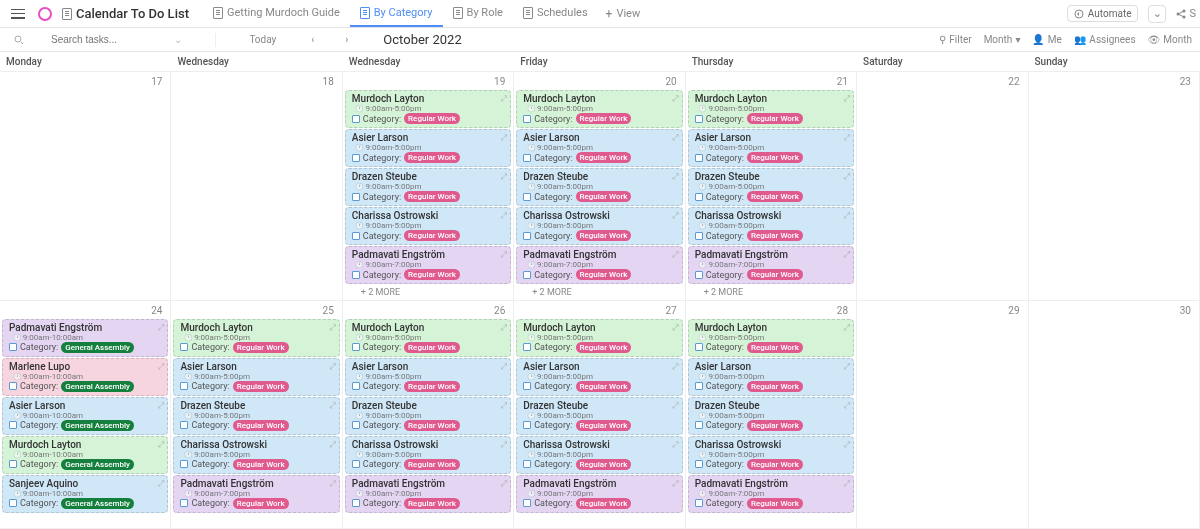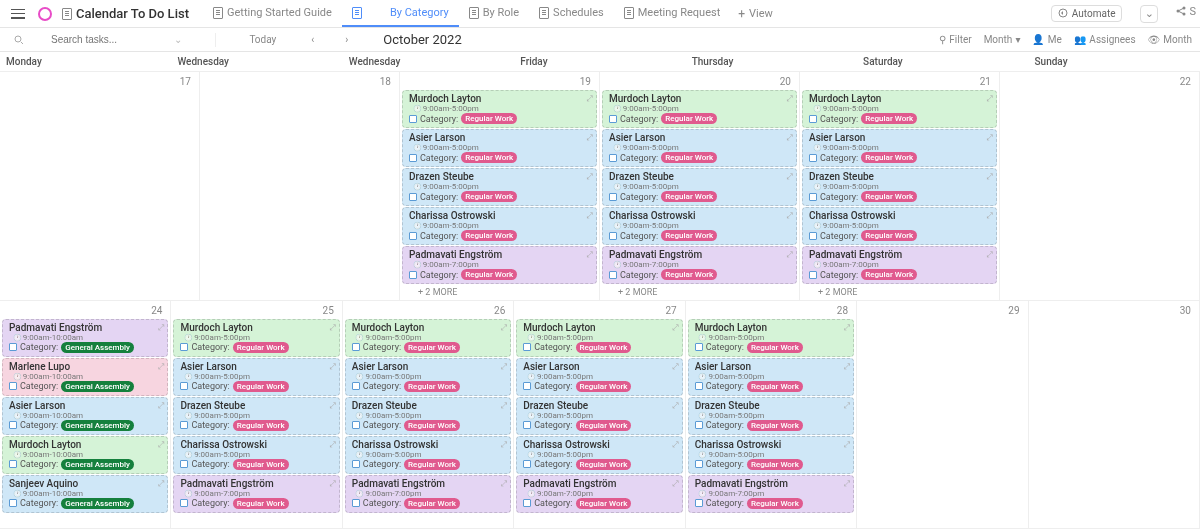"Getting Started Guide" span { text: Started -> Murdoch }
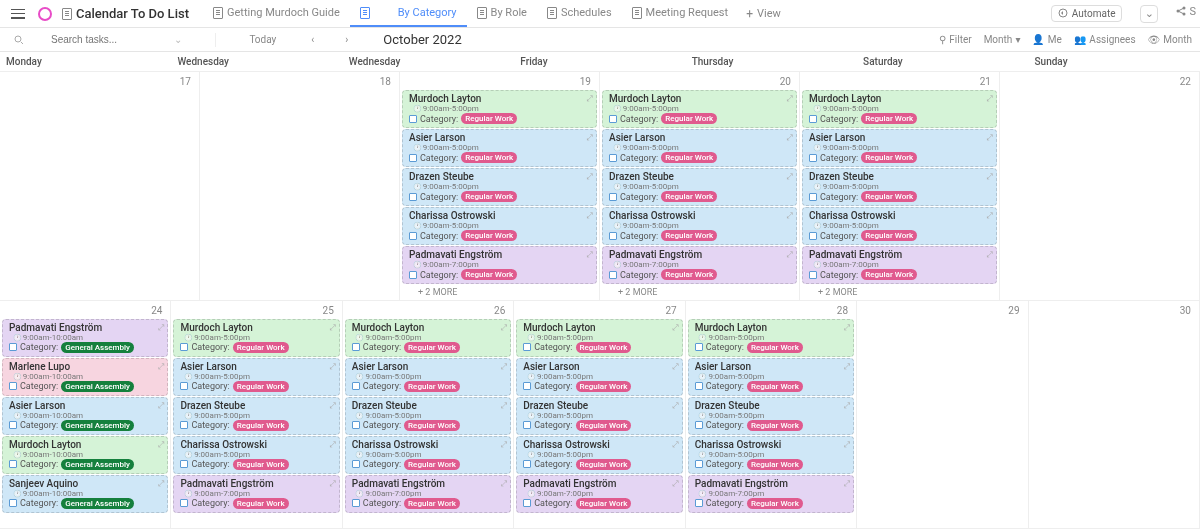"By Category" .tab.active { gap: 24px -> none }
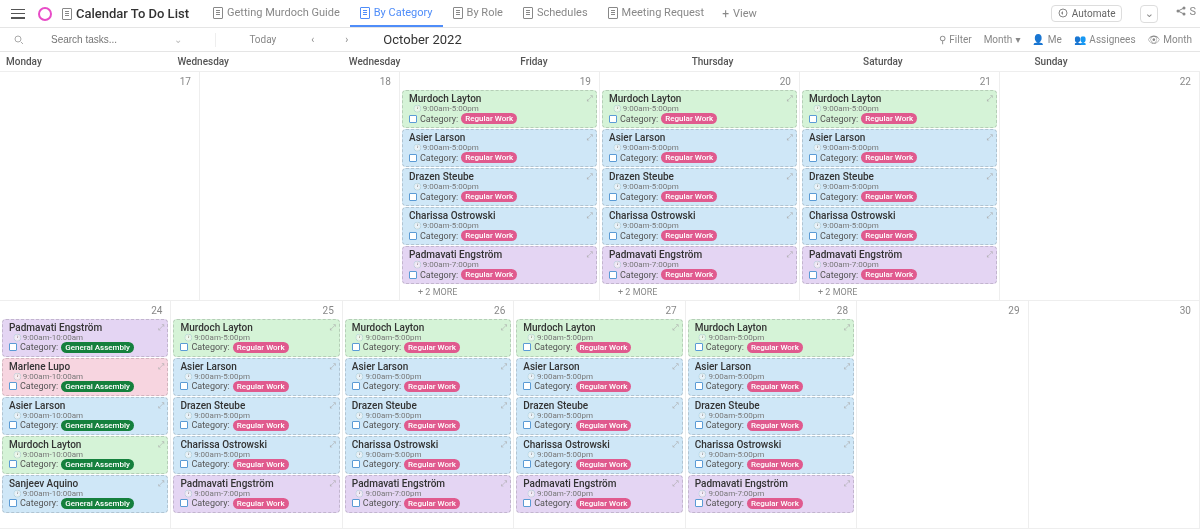"Meeting Request" div.tab { html: <div> <span></span> <span>Meeting Request</span> </div> -> none }
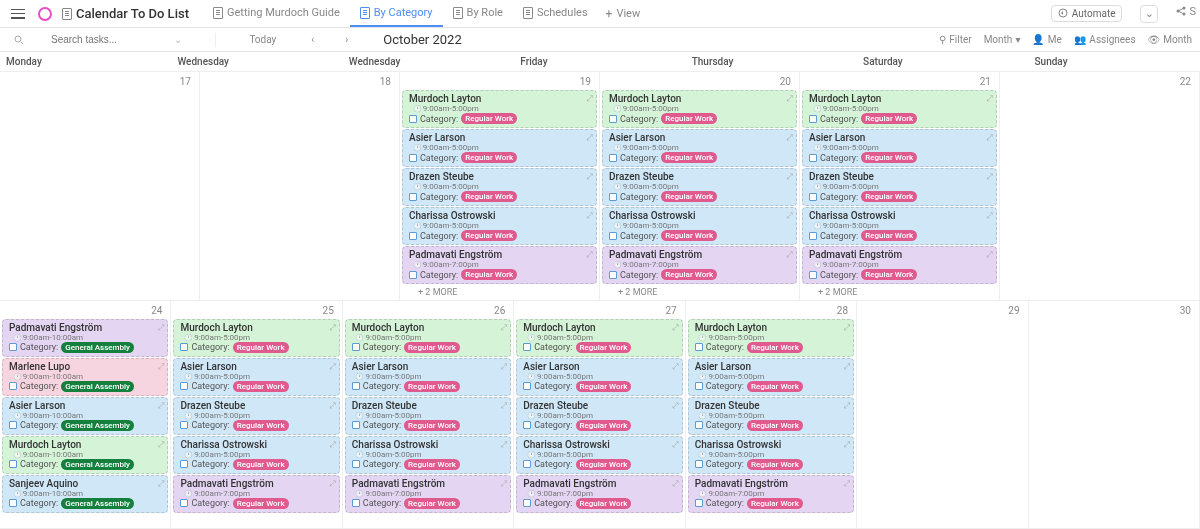"Automate" .right-controls { align-items: flex-start -> center; gap: 18px -> 10px }
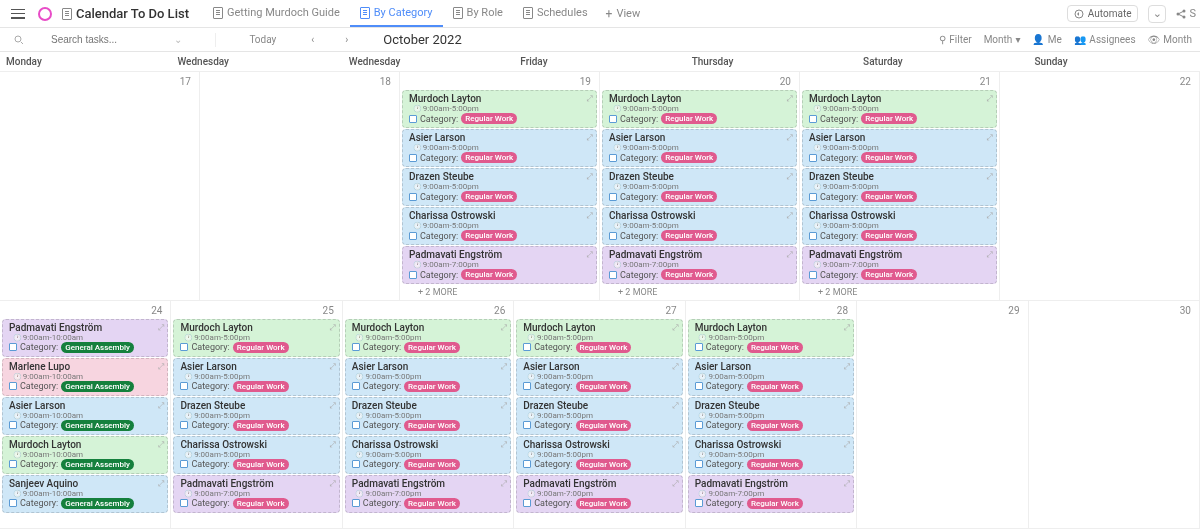"23" div.cell { html: none -> <div> <div>23</div> </div> }
